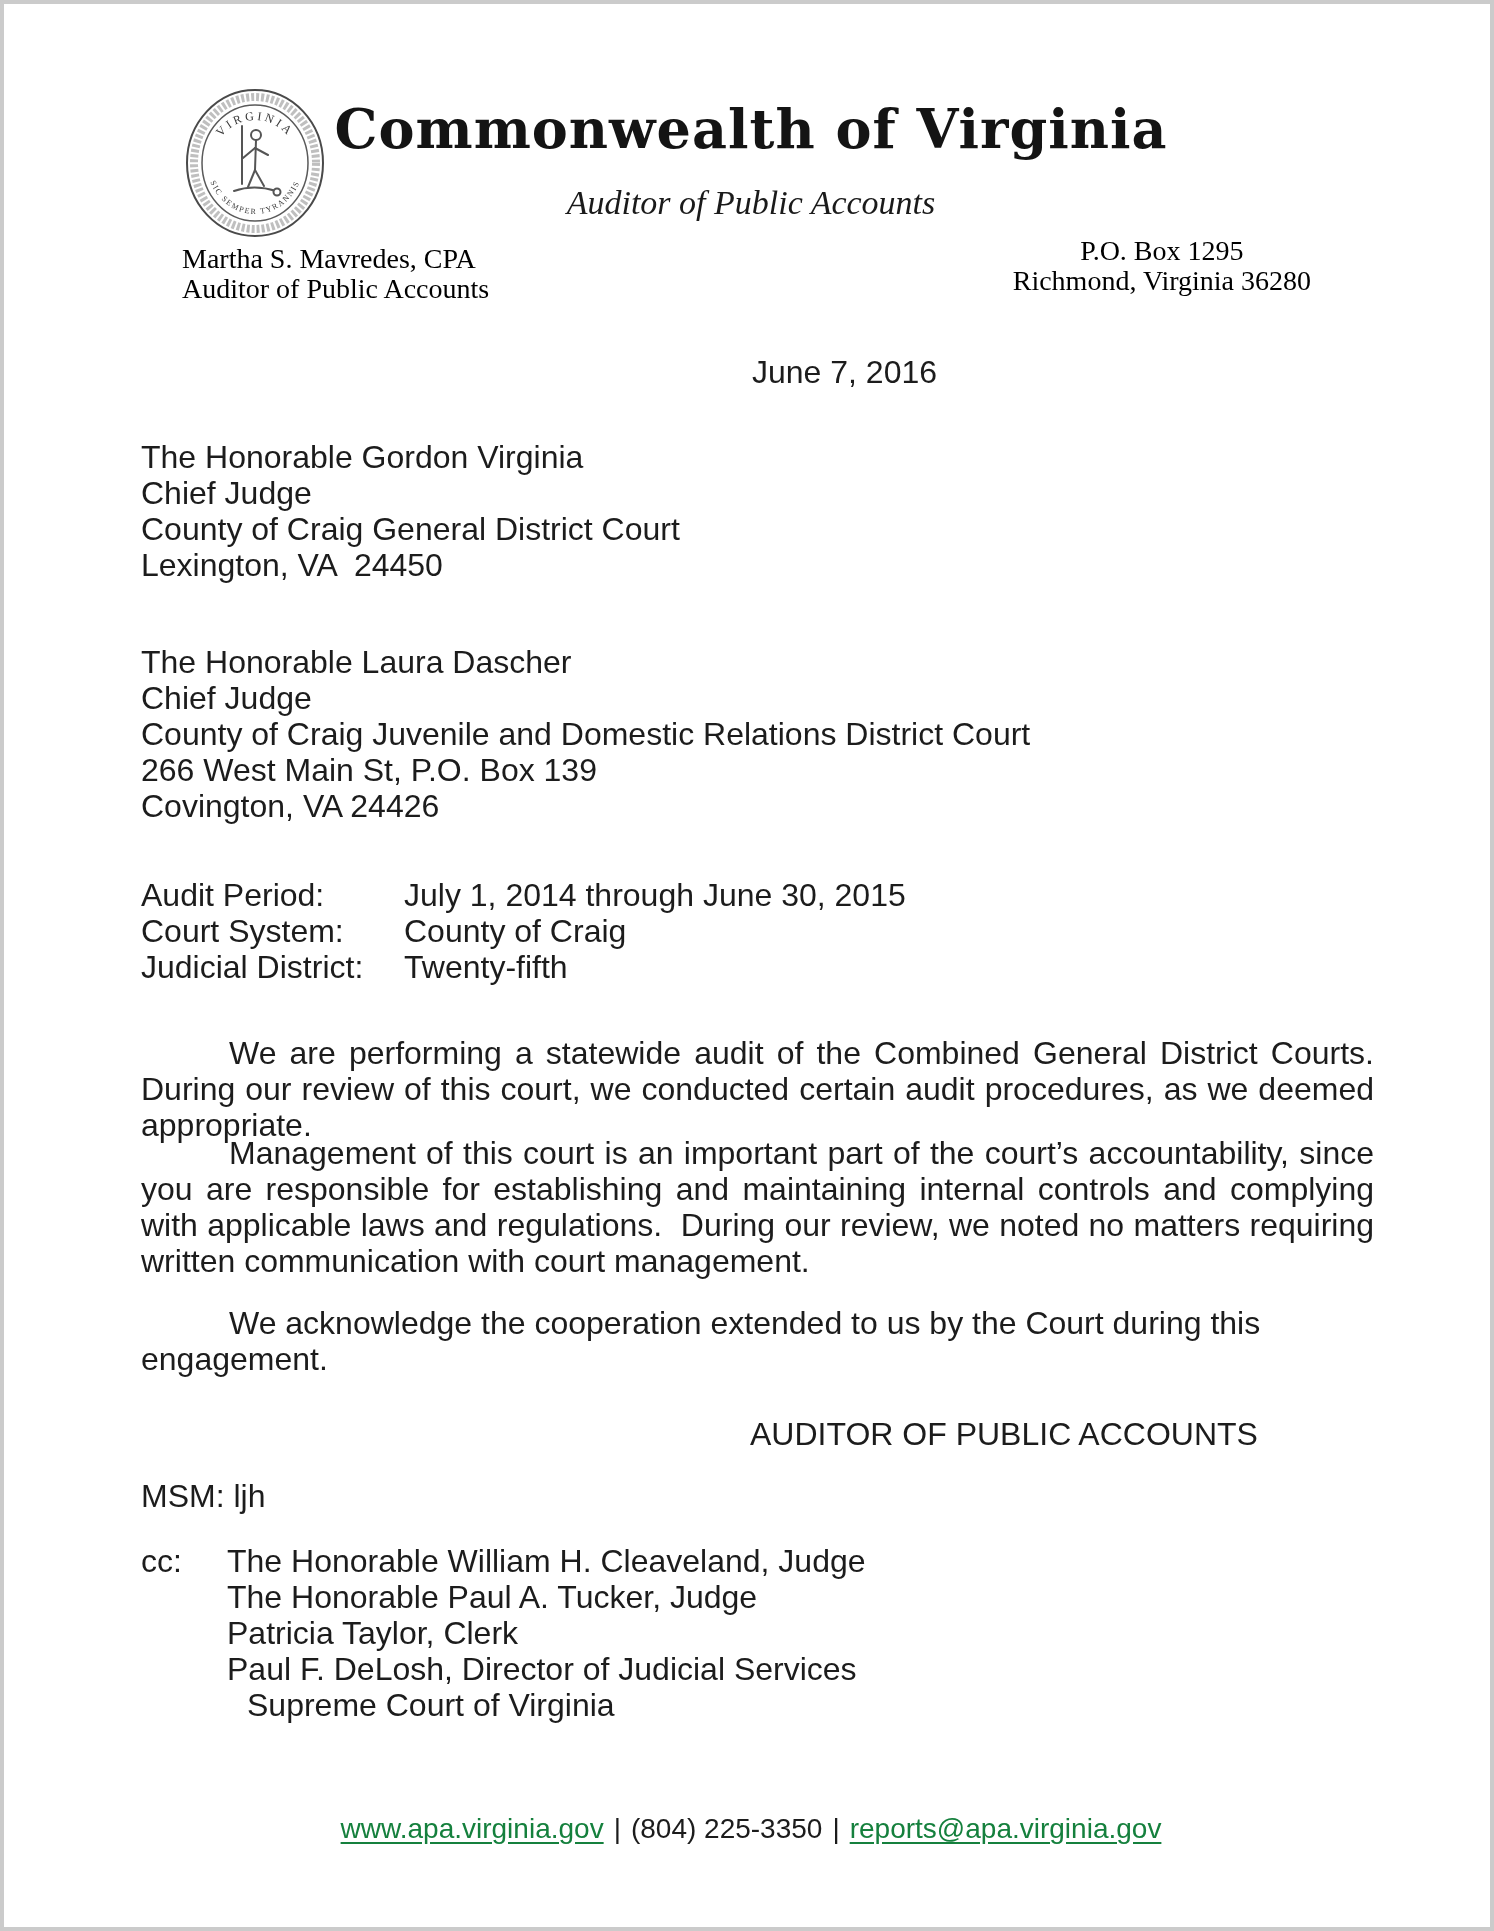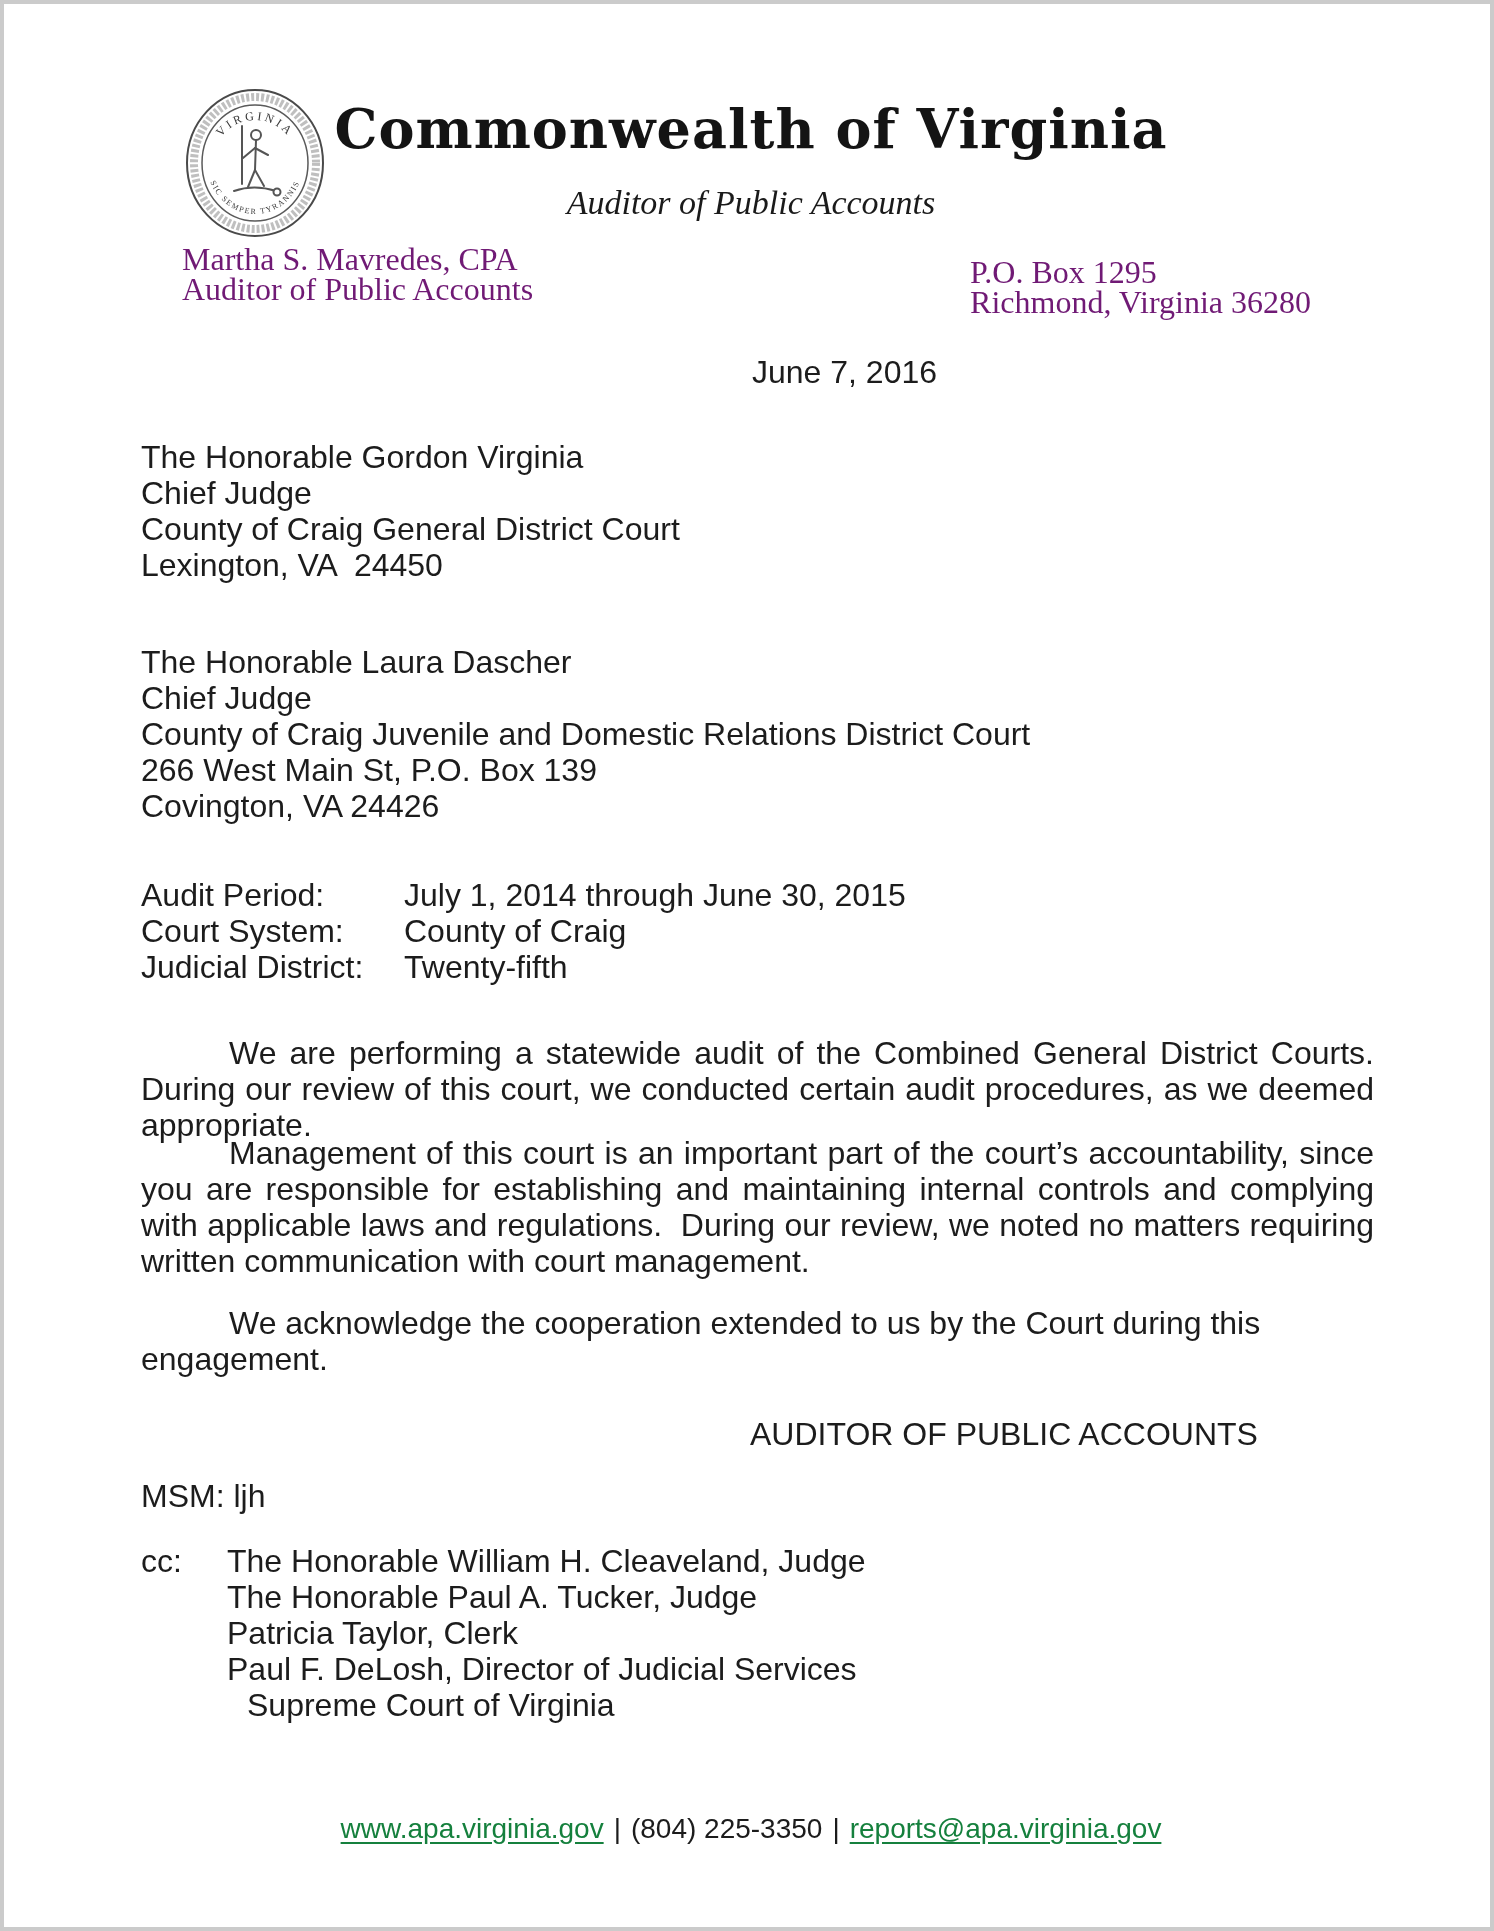"Martha S. Mavredes, CPA" .contact { color: #701a75 -> #000000; font-size: 32px -> 28px }
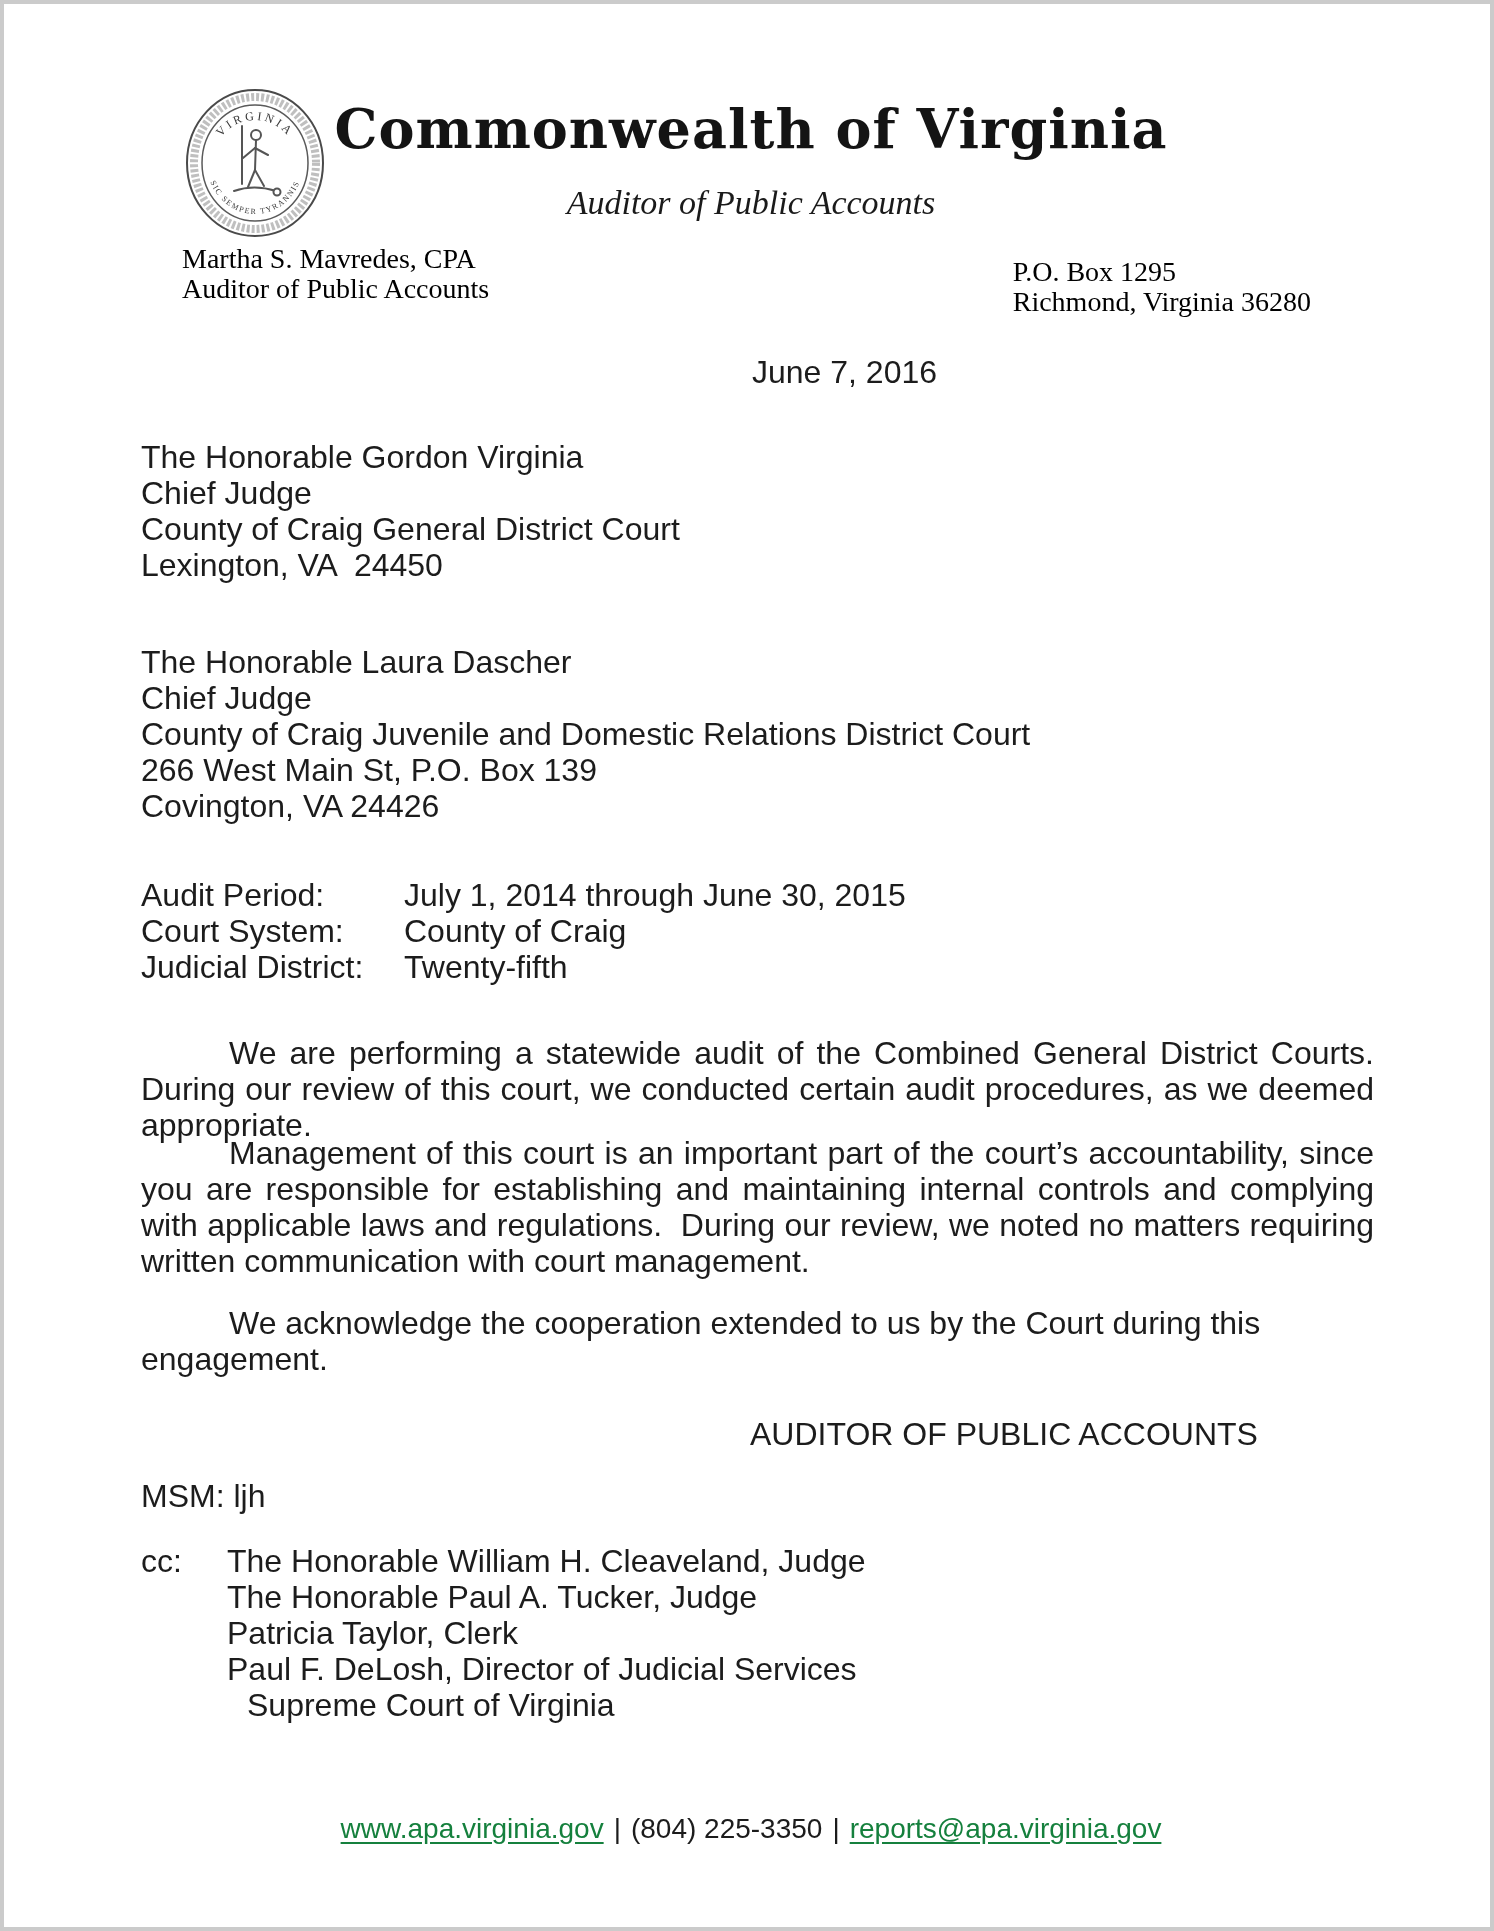"P.O. Box 1295" .contact-right { text-align: left -> center; top: 253px -> 232px }
